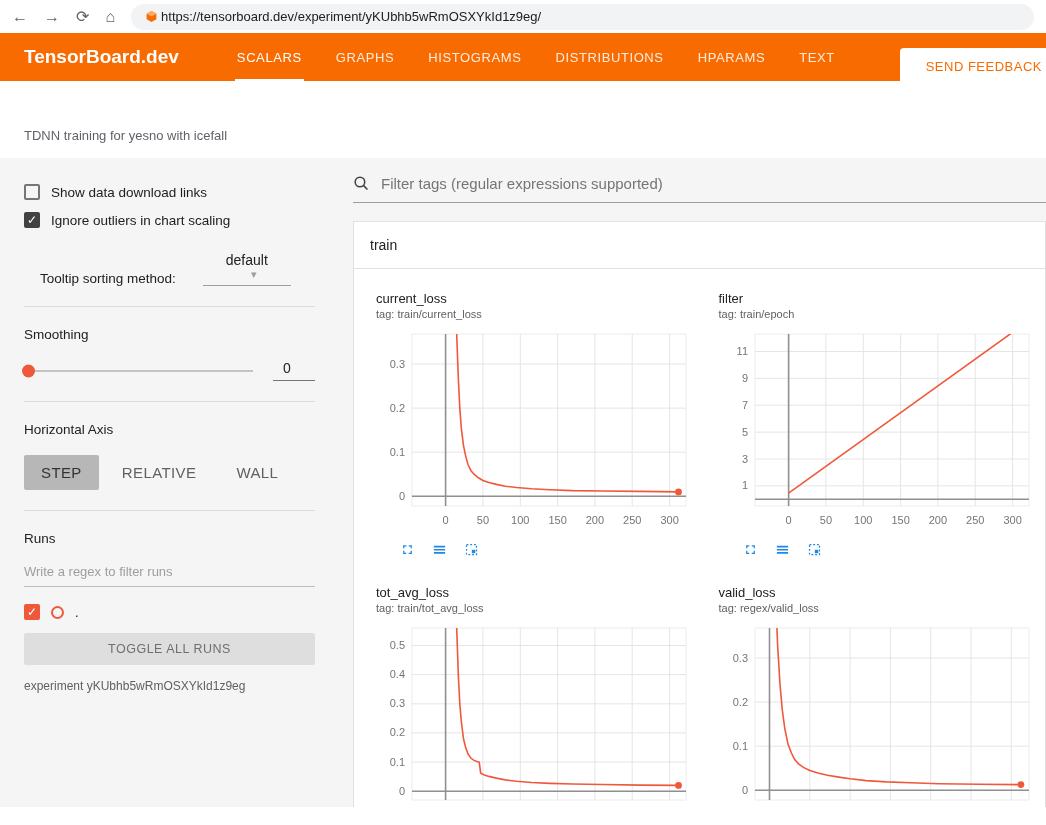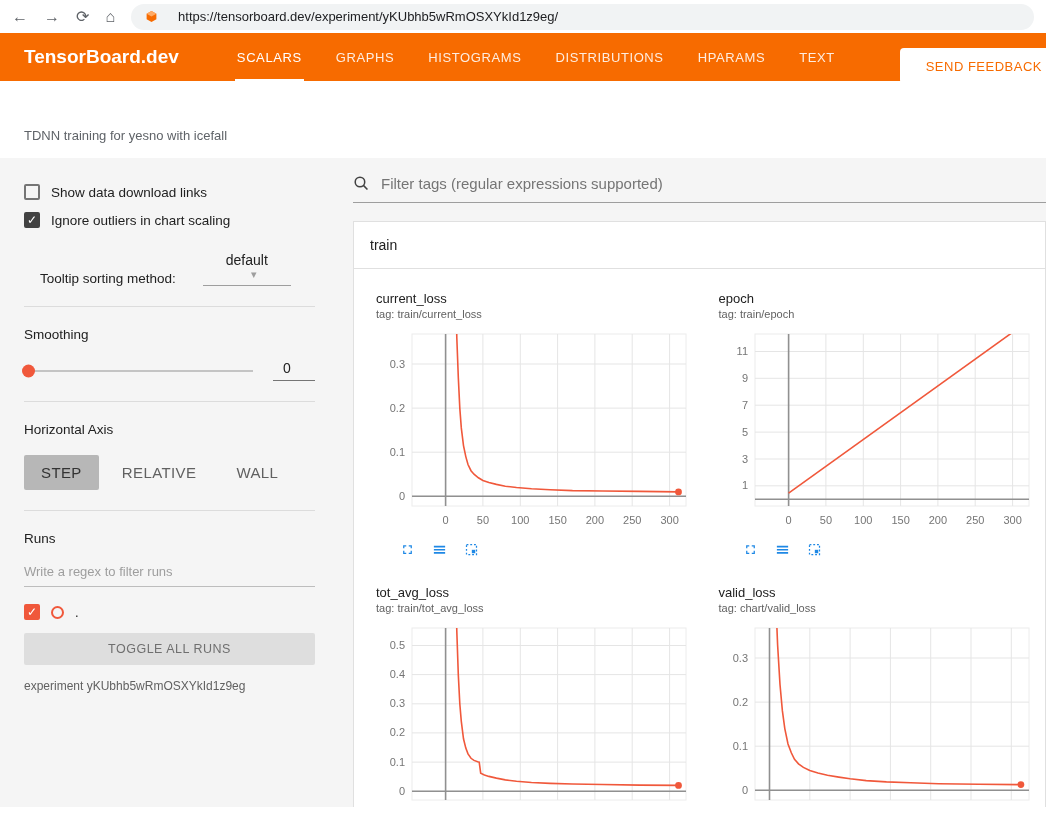"https://tensorboard.dev/experiment/yKUbh" .addr { gap: 20px -> 3px }
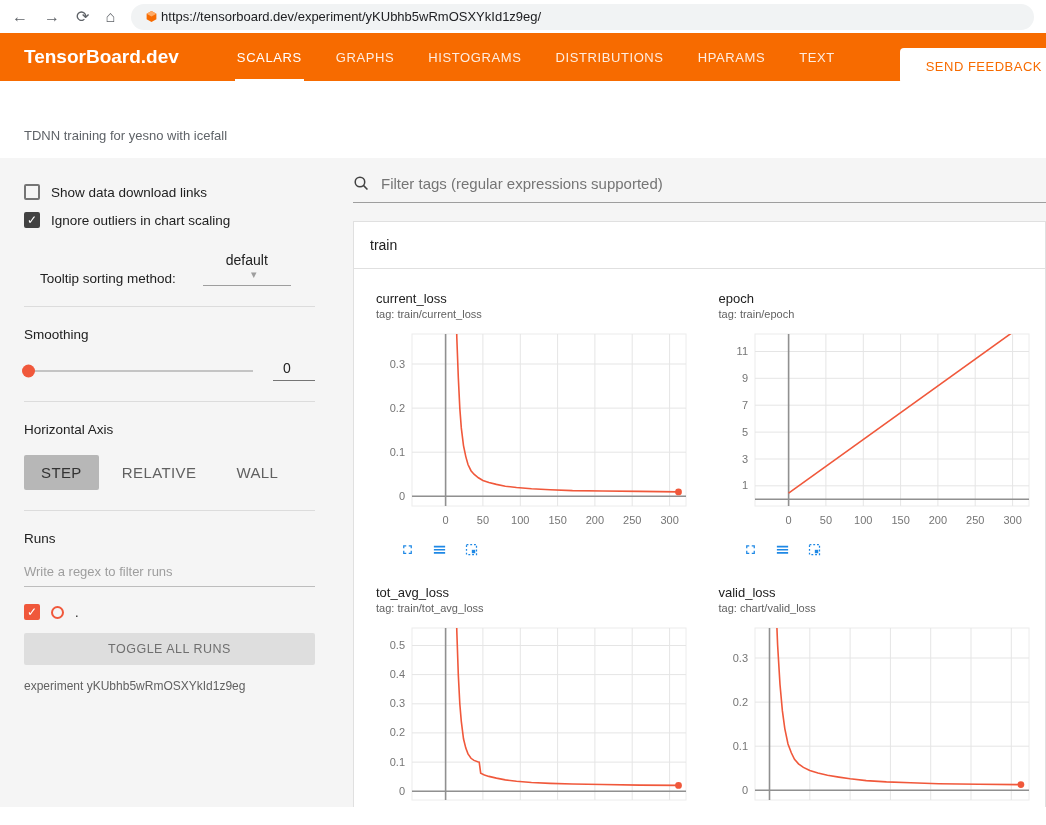"epoch" div.chart-title { text: epoch -> filter }
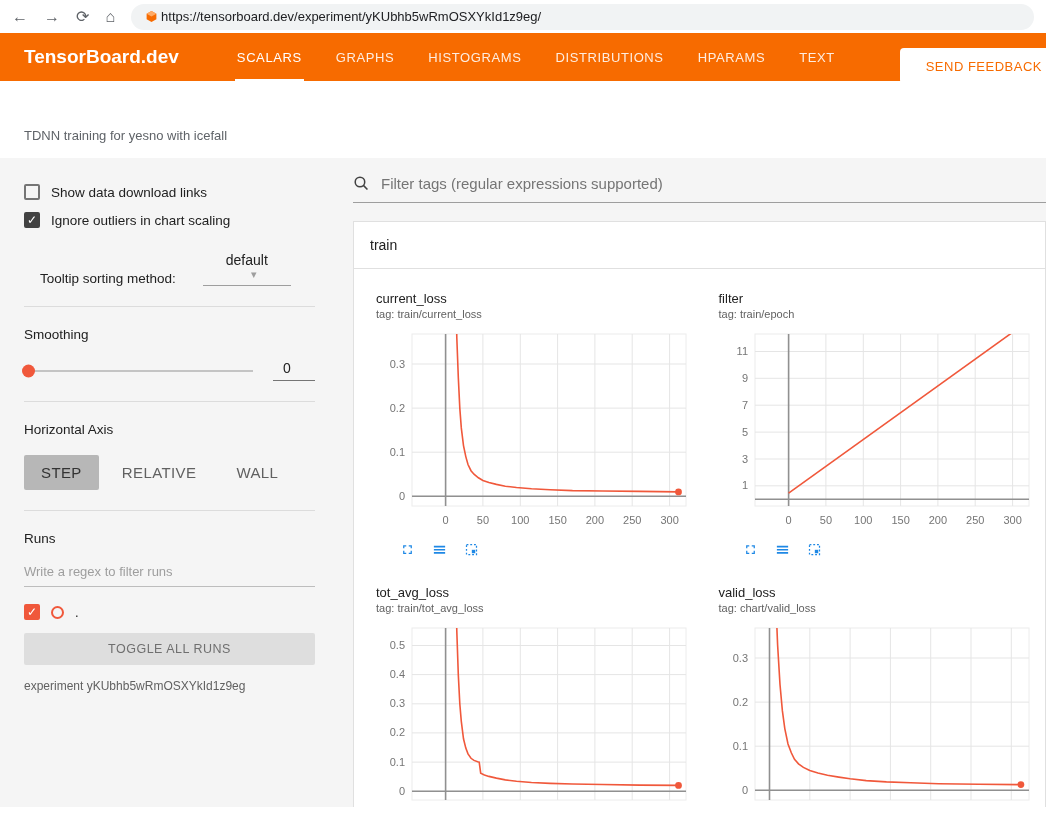"tag: chart/valid_loss" div.chart-tag { text: chart/valid -> regex/valid }
